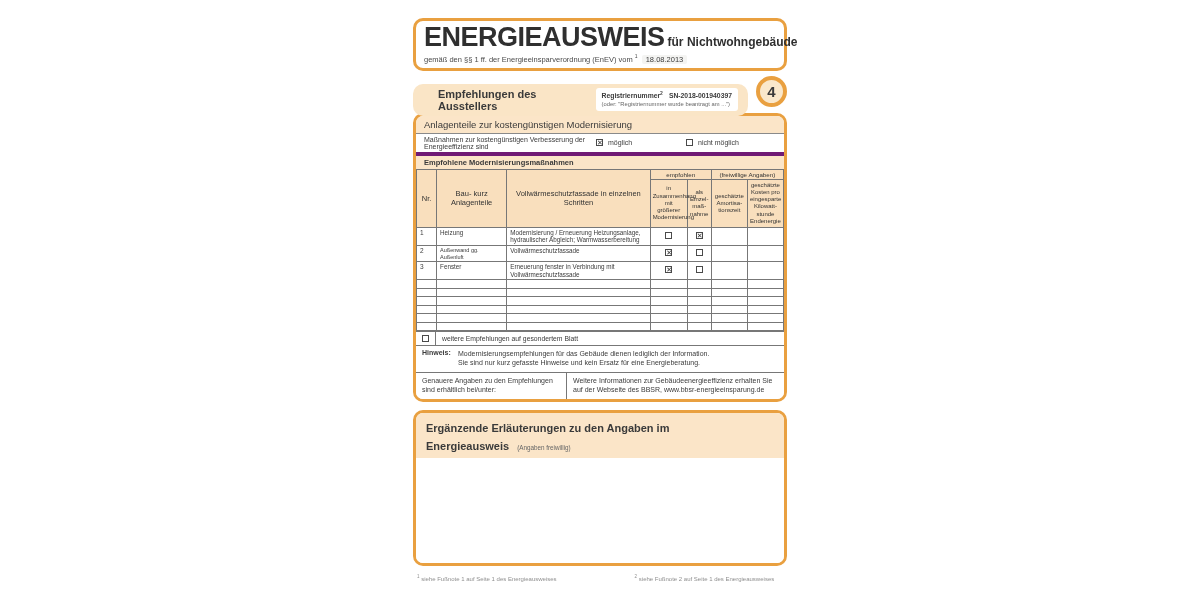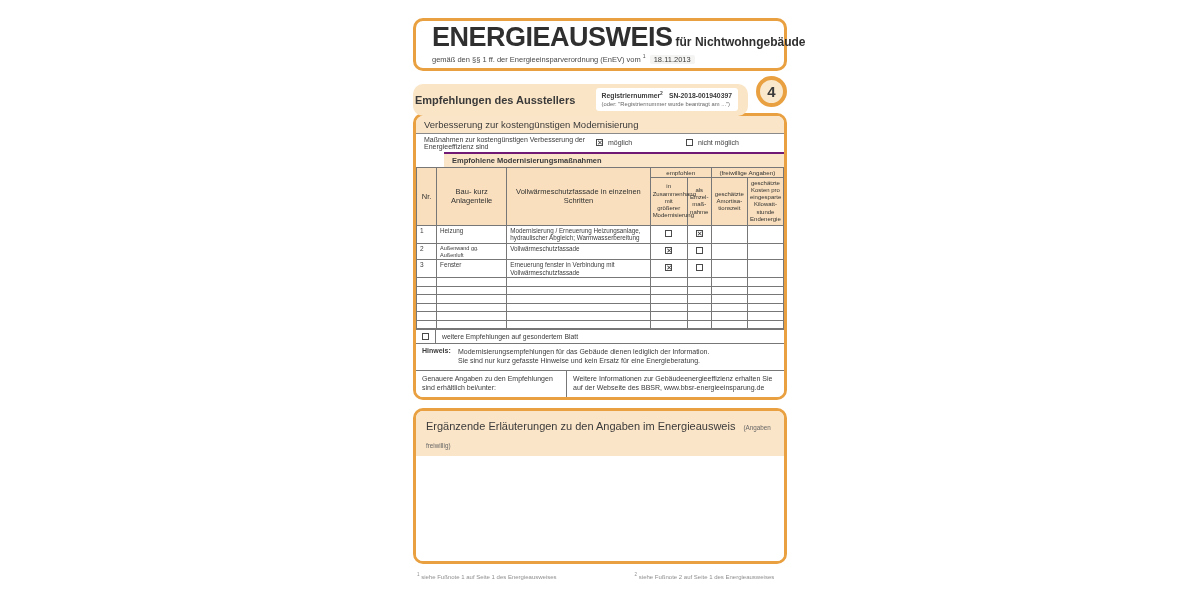"ENERGIEAUSWEIS für Nichtwohngebäude" .header-box { padding: 3px 8px 4px 16px -> 3px 8px 4px 8px }
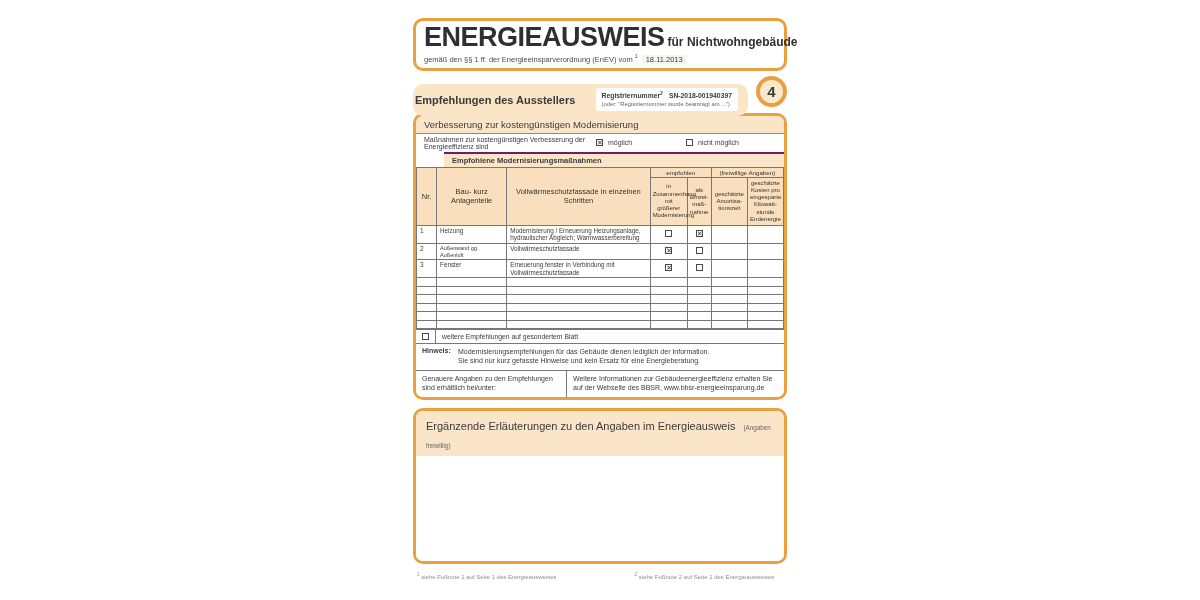"18.11.2013" span.date-chip { text: 18.11.2013 -> 18.08.2013 }
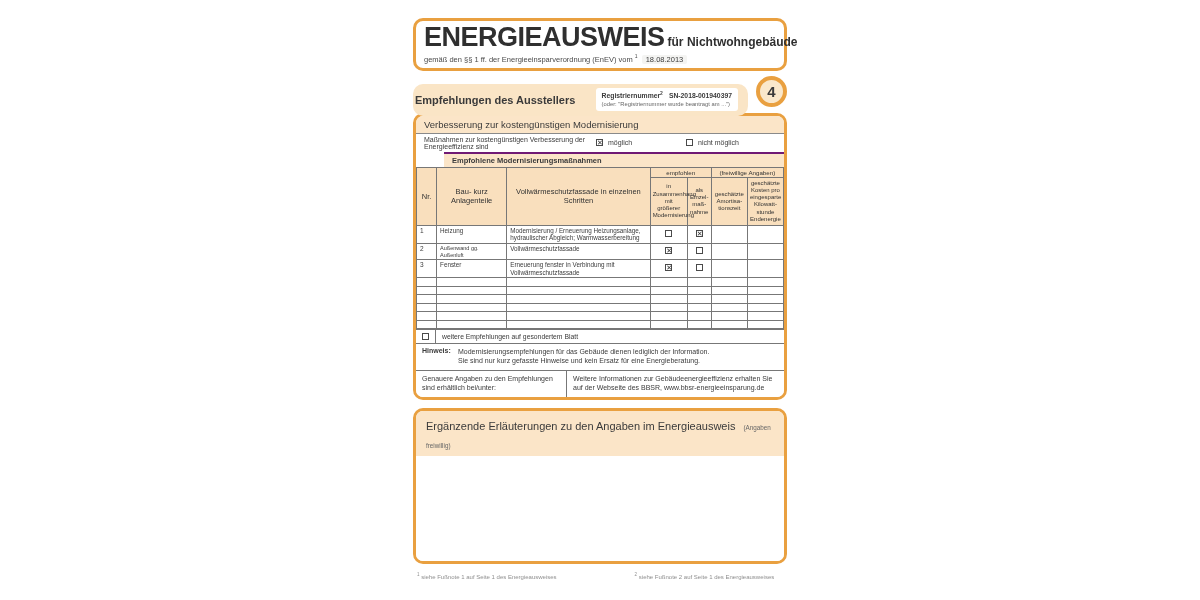"Empfehlungen des Ausstellers" .section-band { padding: 0 10px 0 2px -> 0 10px 0 25px }
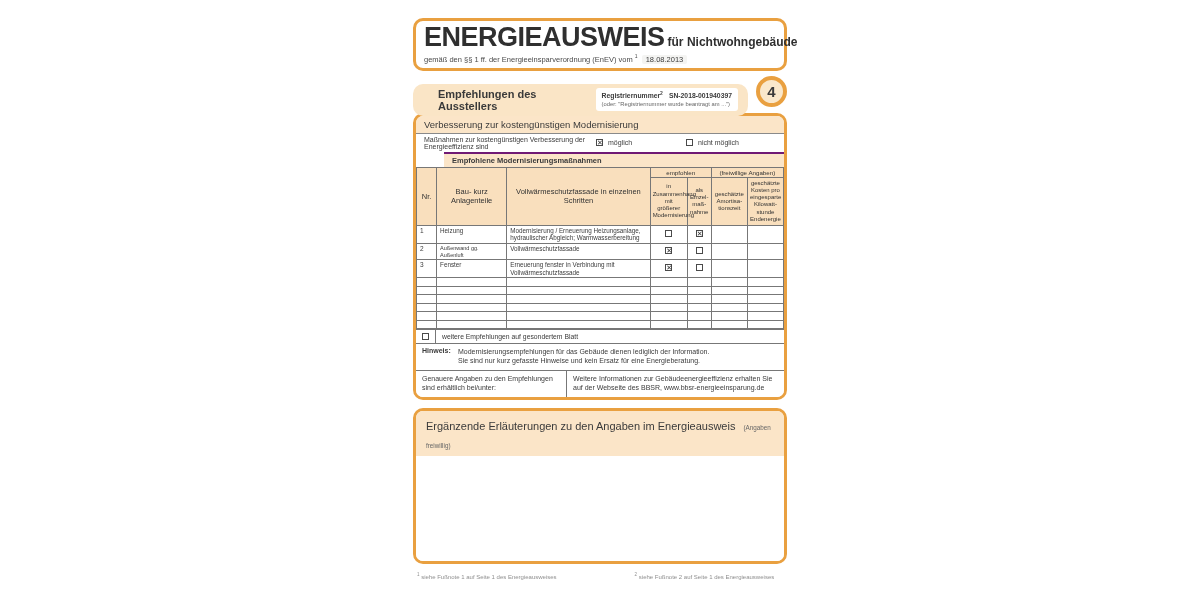"Verbesserung zur kostengünstigen" div.band { text: Verbesserung -> Anlagenteile }
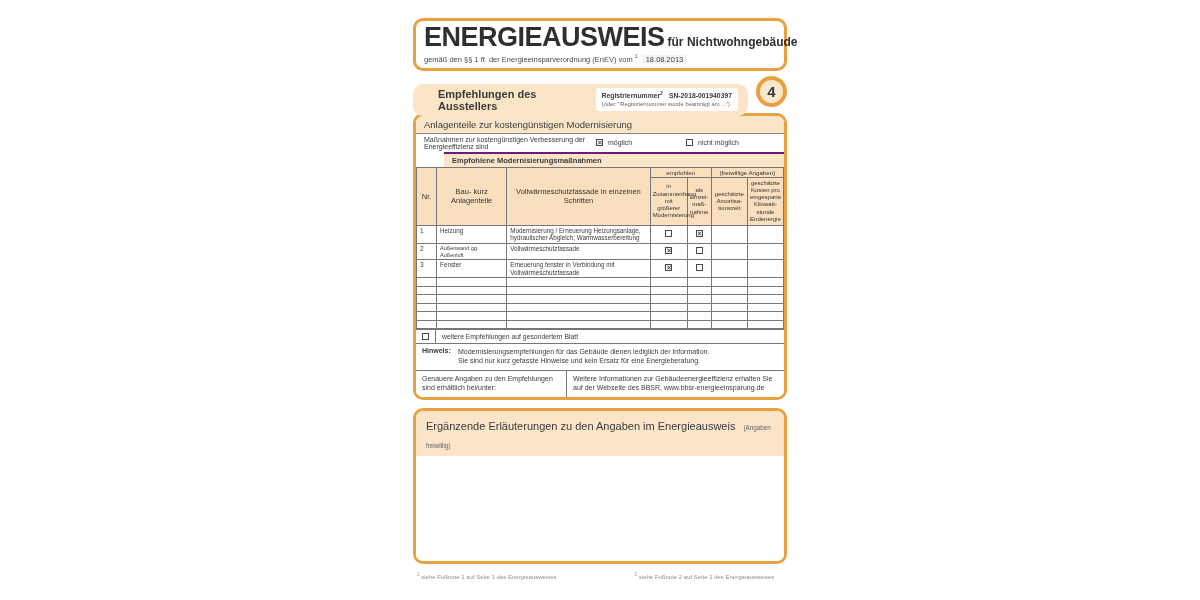"Empfohlene Modernisierungsmaßnahmen" .band-sub { border-top: 2px solid #701a75 -> 4px solid #701a75; margin-left: 28px -> none }
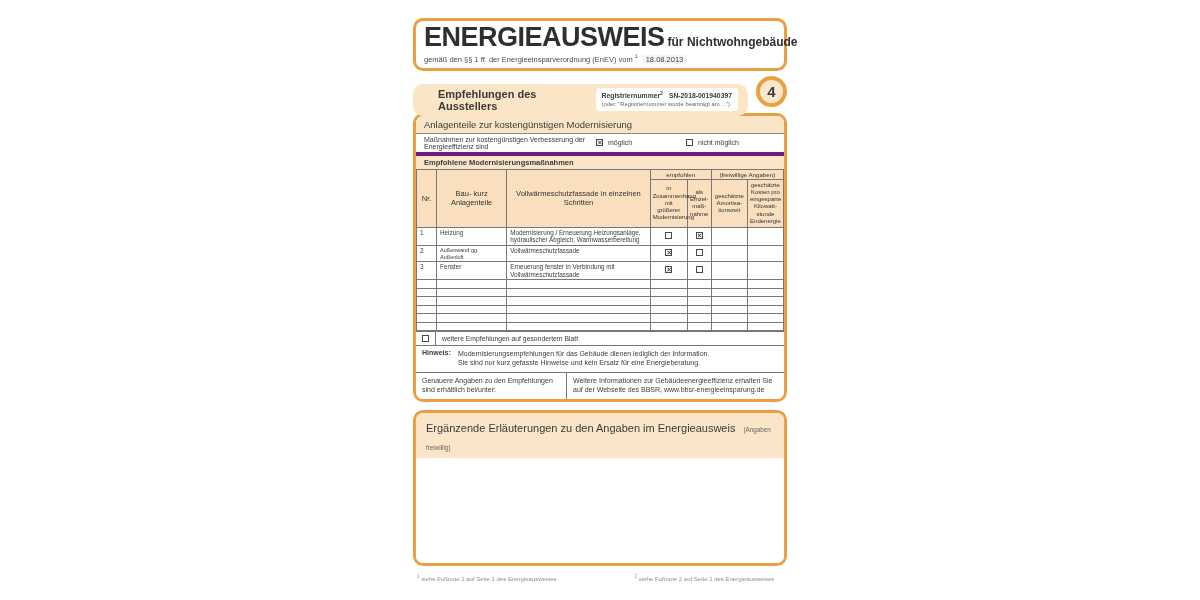"Ergänzende Erläuterungen zu den Angaben" .supp-title { font-weight: normal -> bold }
